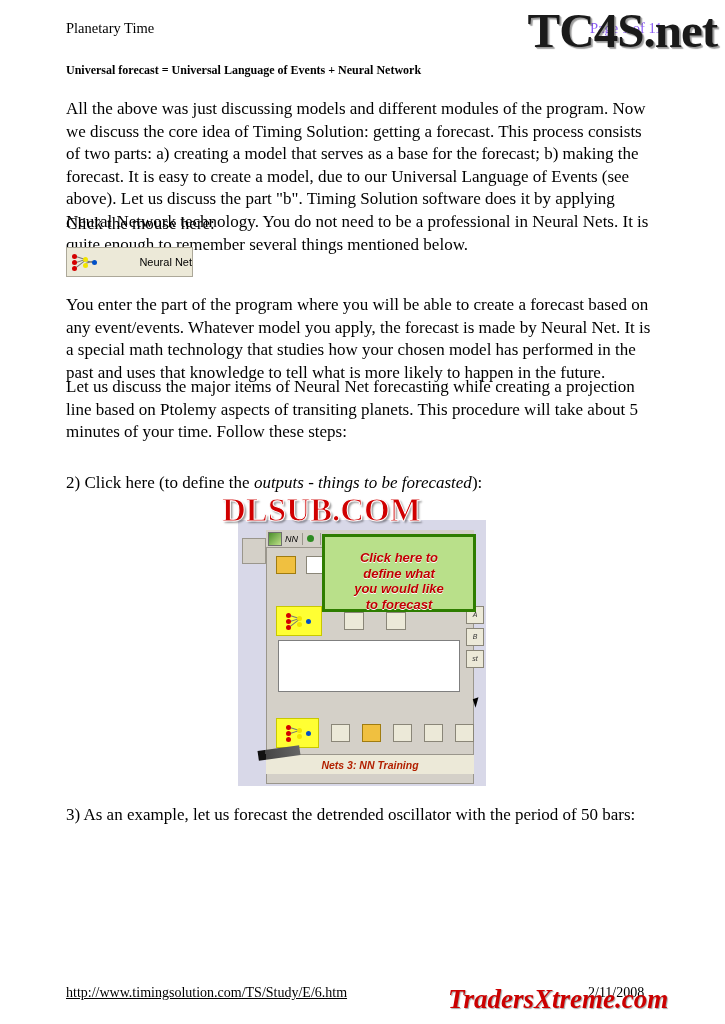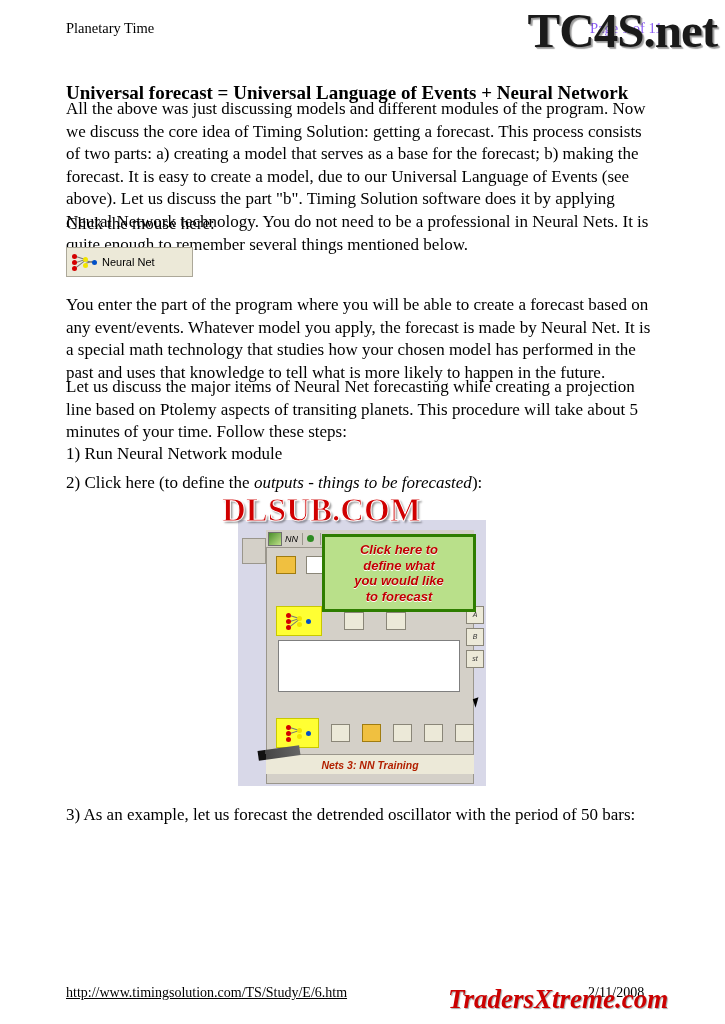"Universal forecast = Universal Language" .doc-title { font-size: 19px -> 12px; margin-top: 19px -> none }
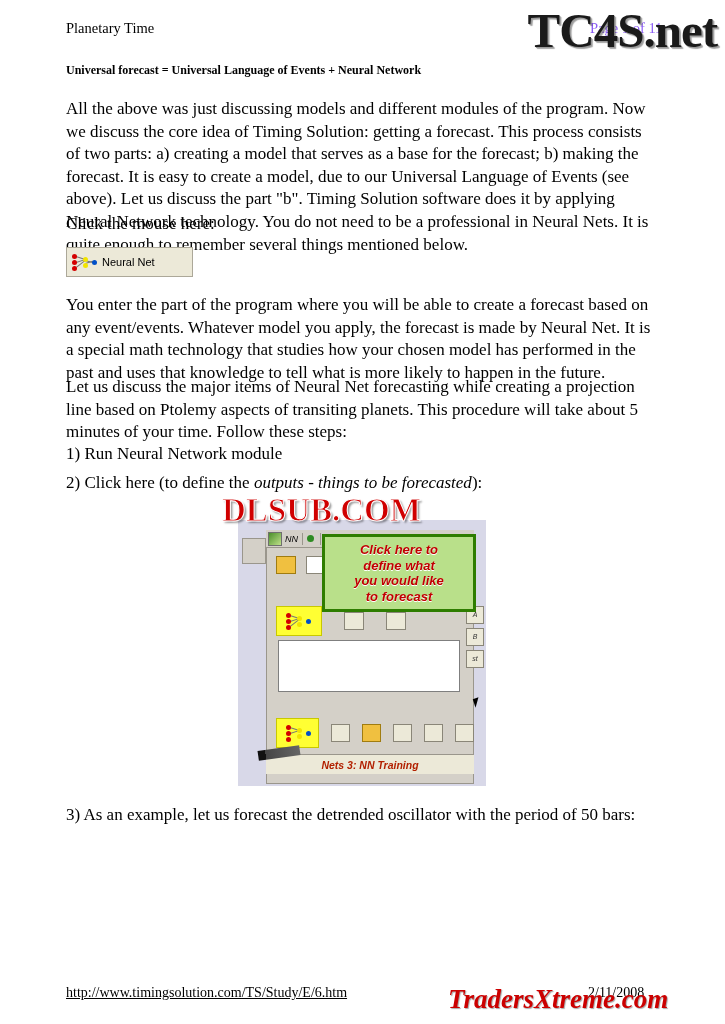"Neural Net" .nn-button { justify-content: none -> space-between }
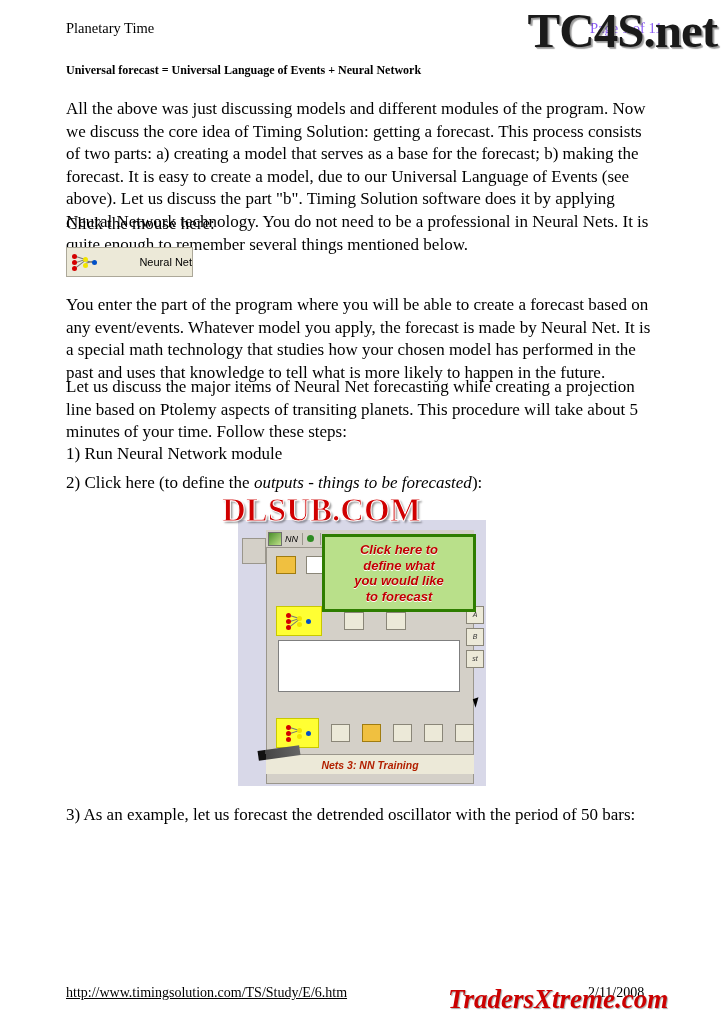"1) Run Neural Network module" div.para { html: <div>1) Run Neural Network module</div> -> none }
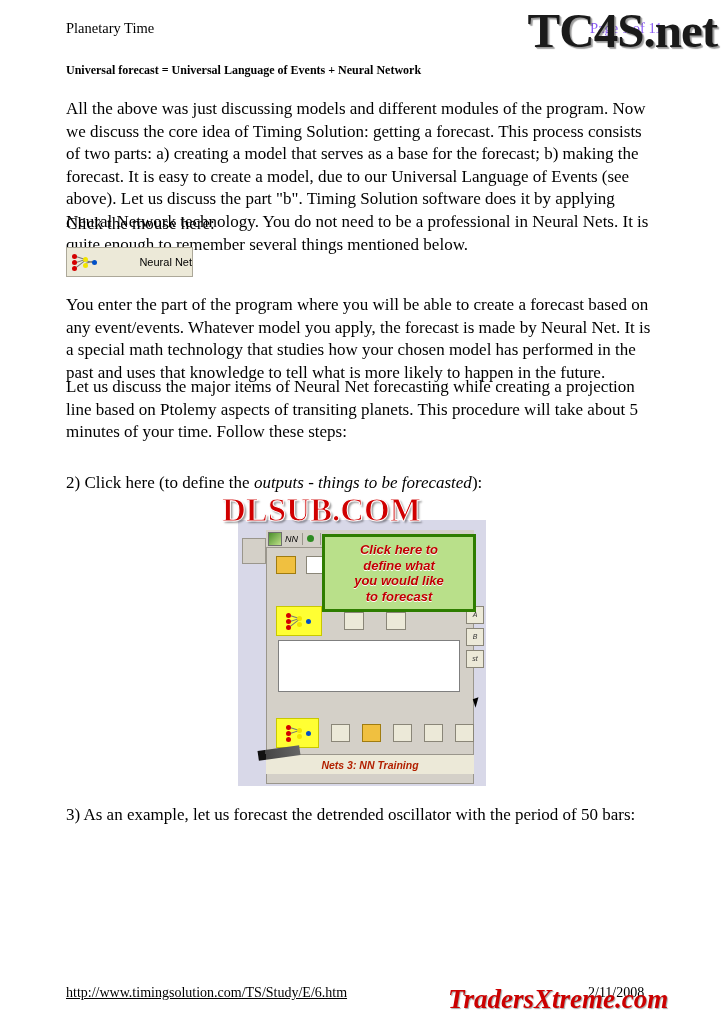"Click here to" .callout { padding-top: 5px -> 13px }
